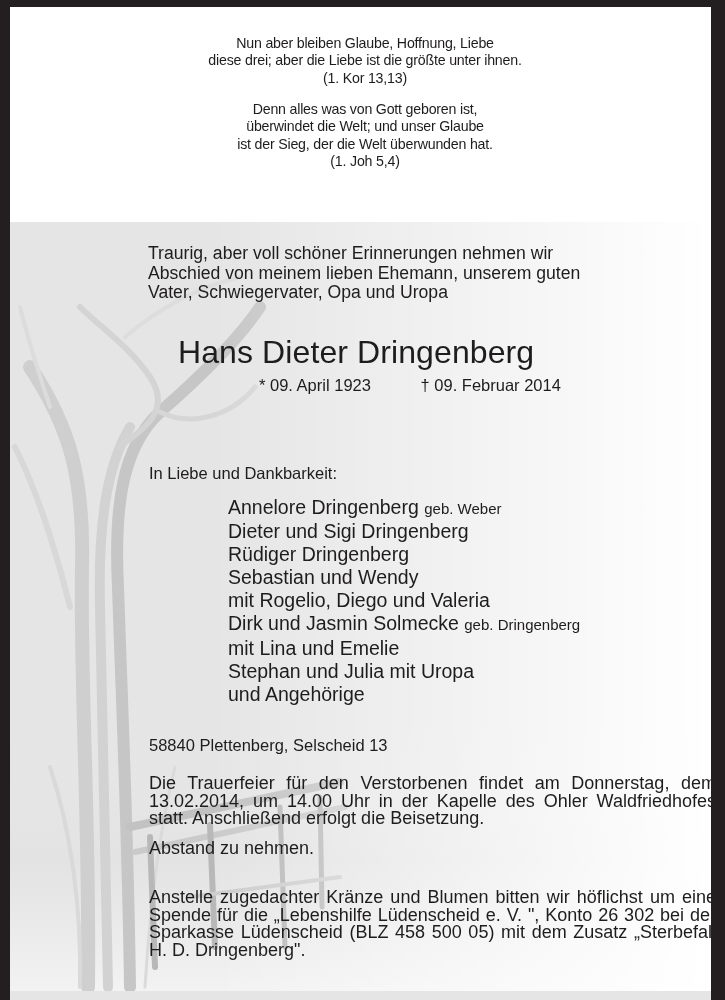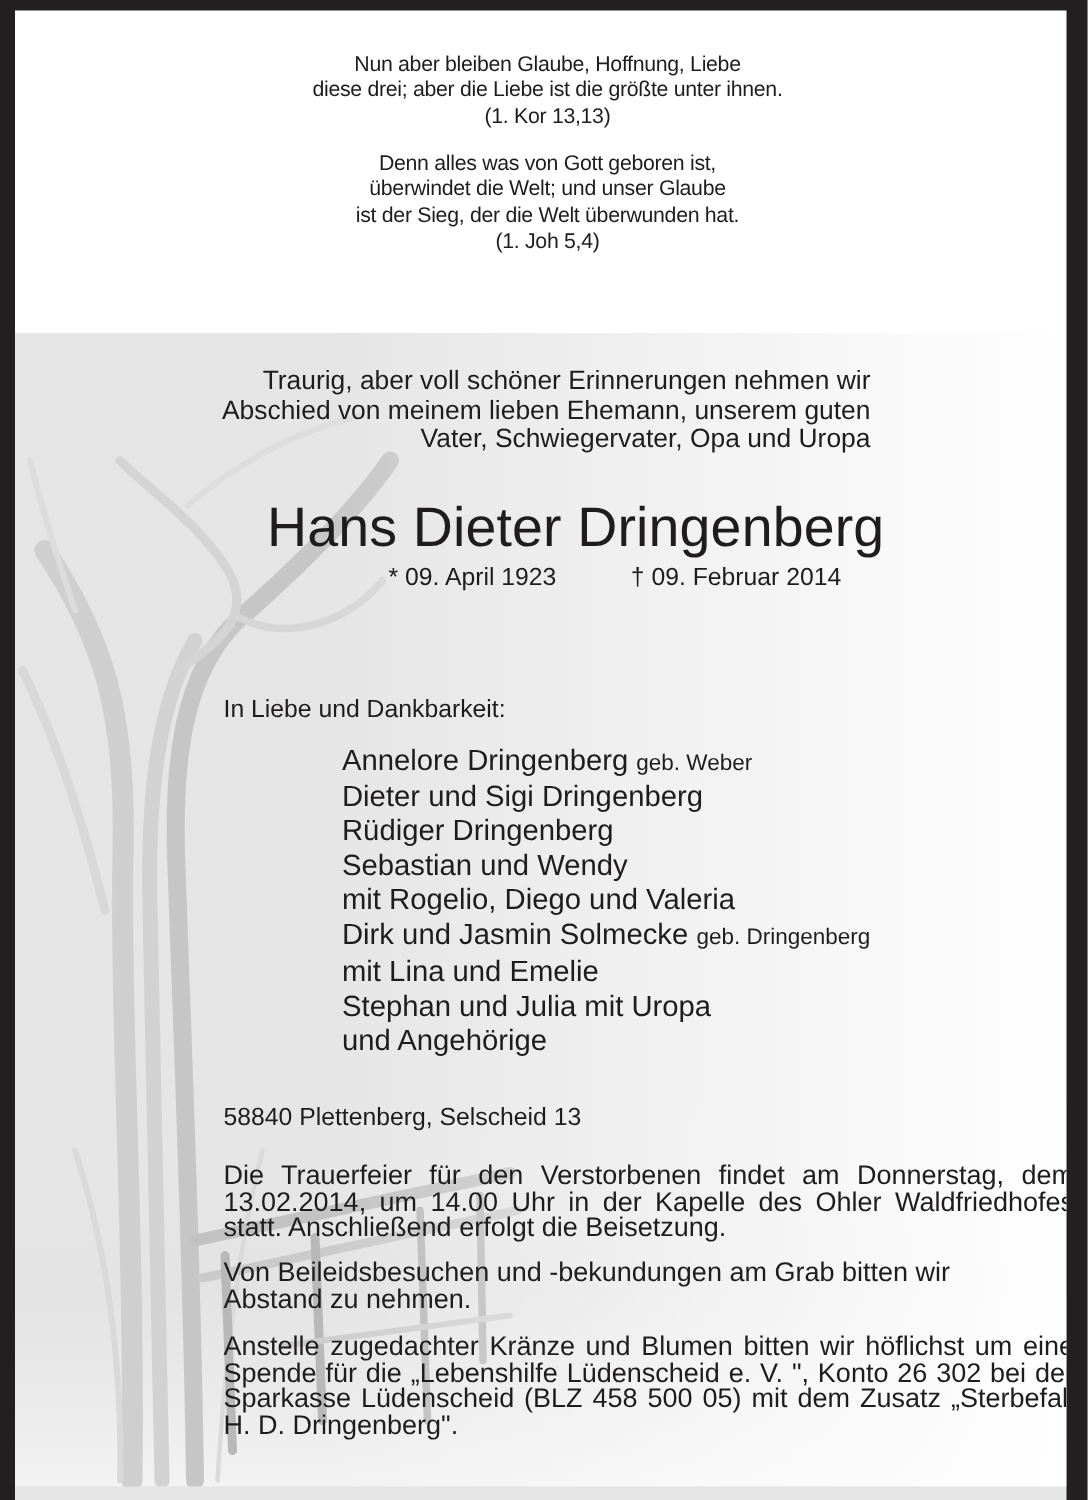"Traurig, aber voll schöner Erinnerungen" .intro { text-align: right -> none }
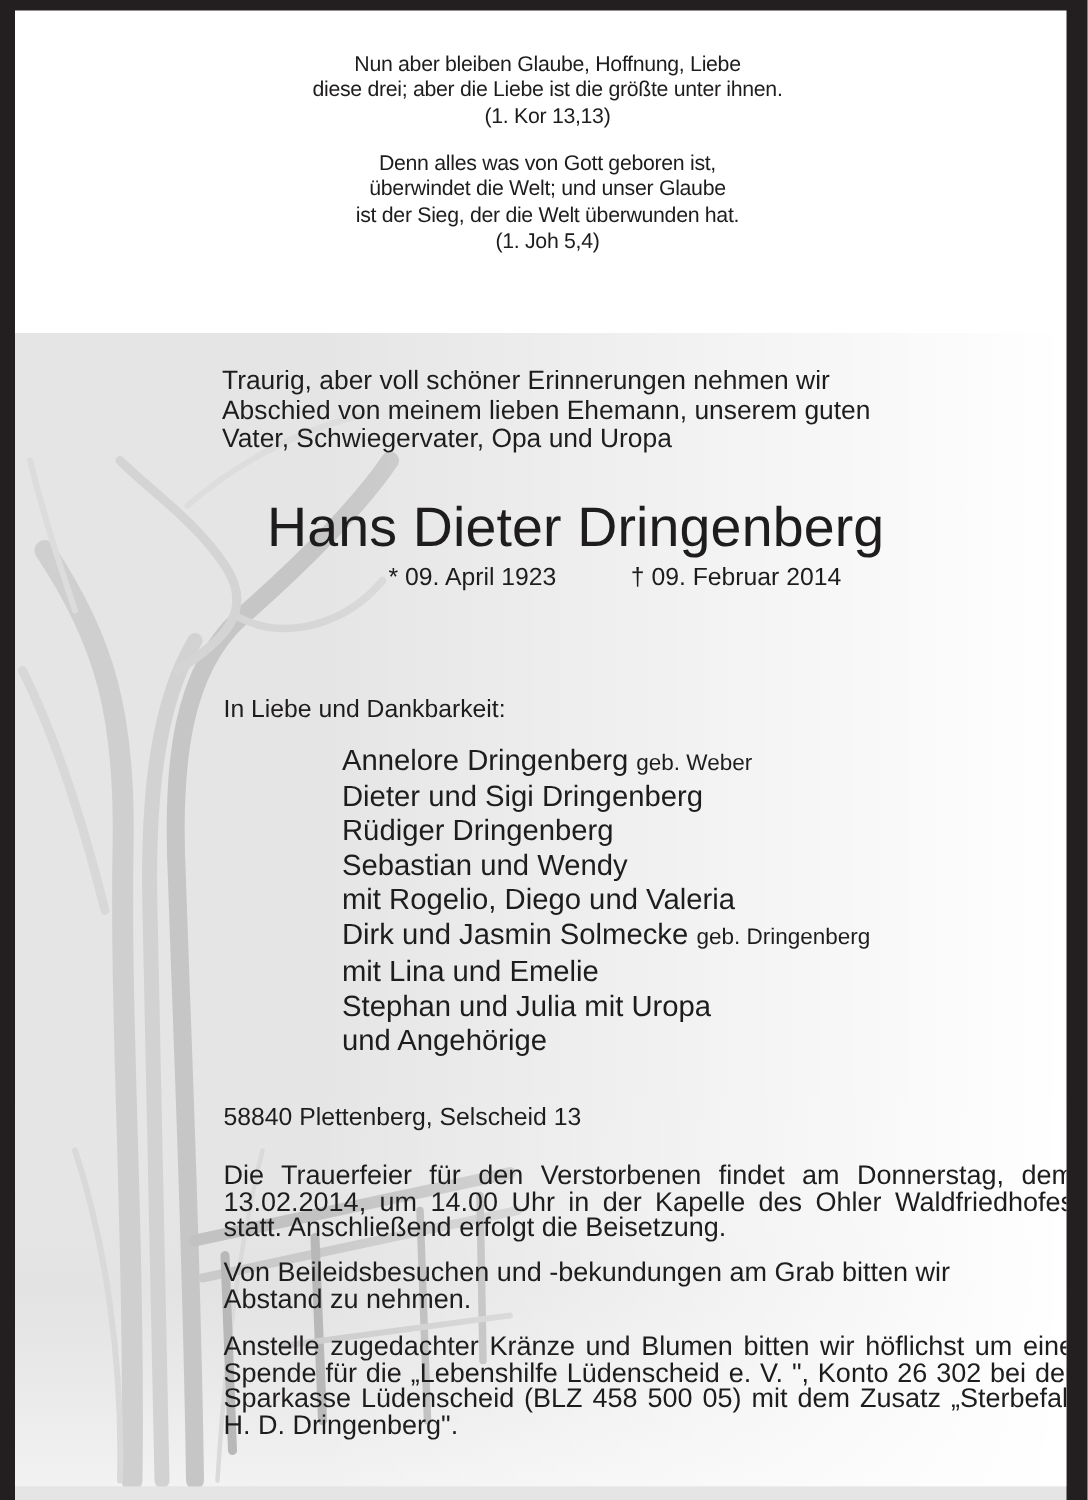"Hans Dieter Dringenberg" .name { font-size: 37px -> 32px }
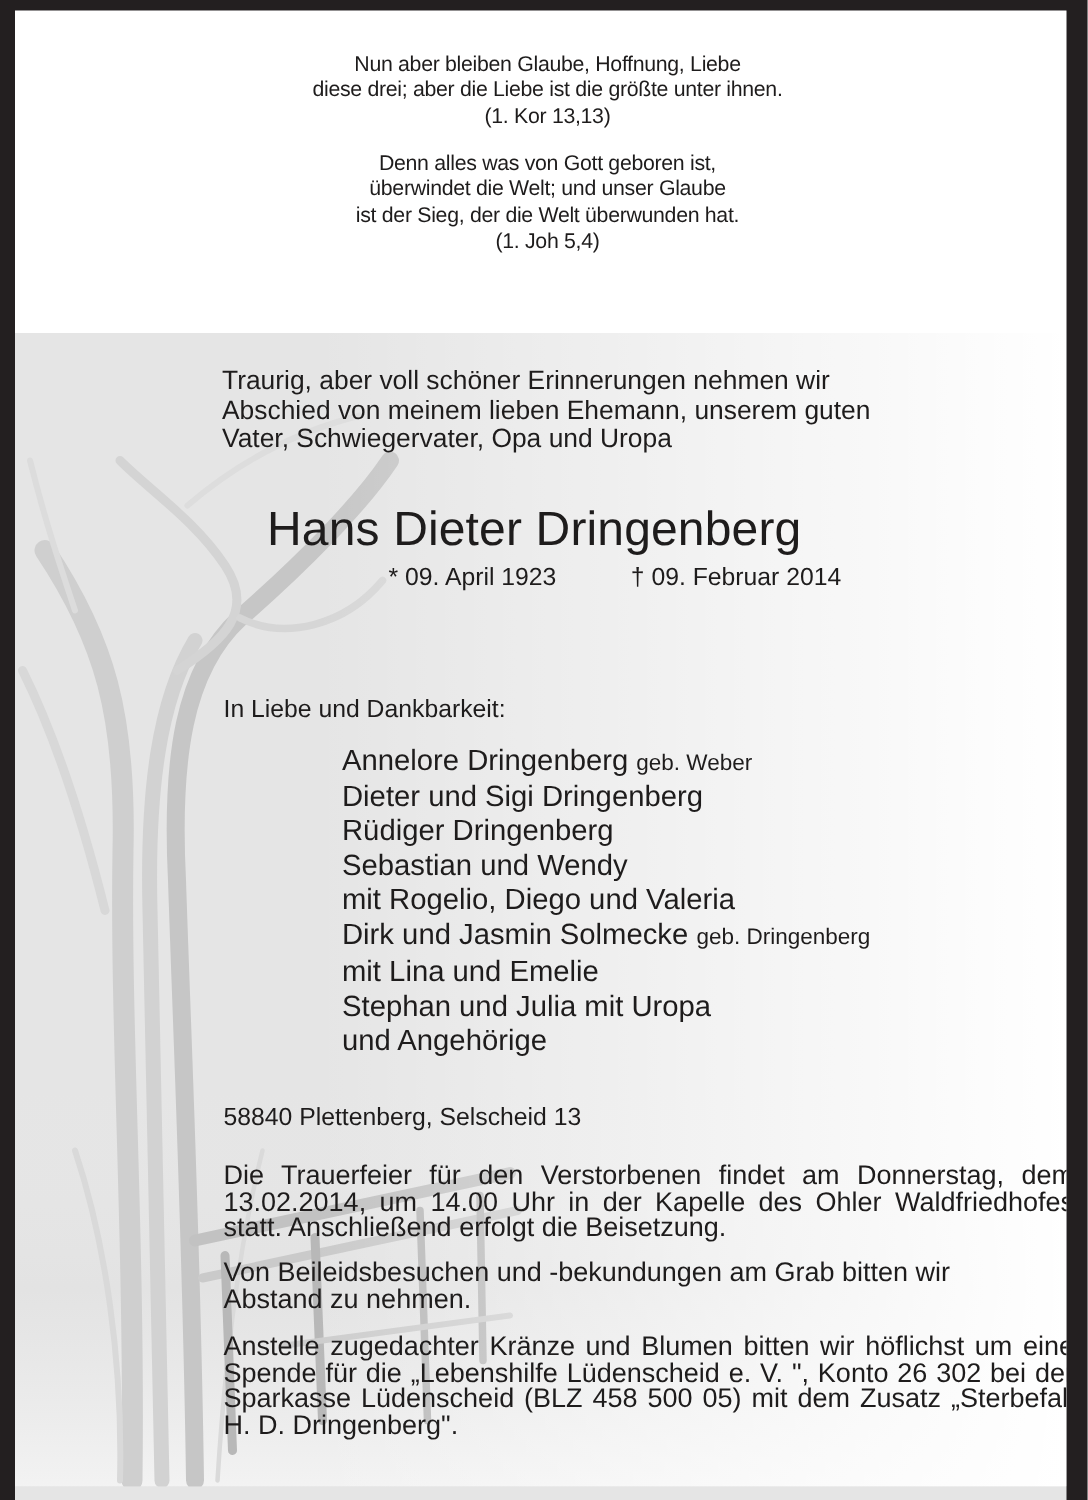"Von Beileidsbesuchen und -bekundungen am" p { html: <p>Von Beileidsbesuchen und -bekundungen am Grab bitten wir</p> -> none }
